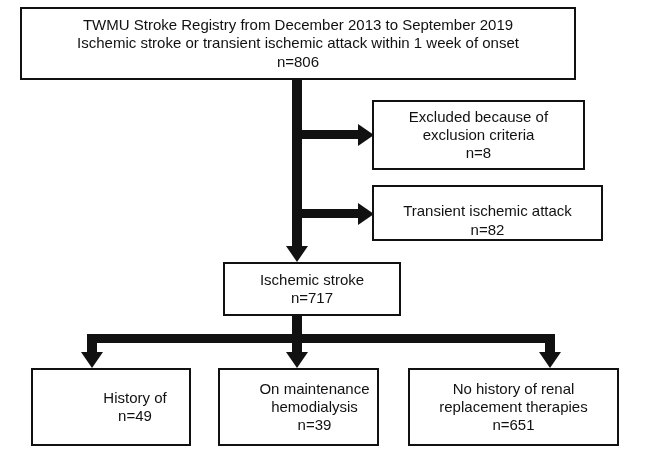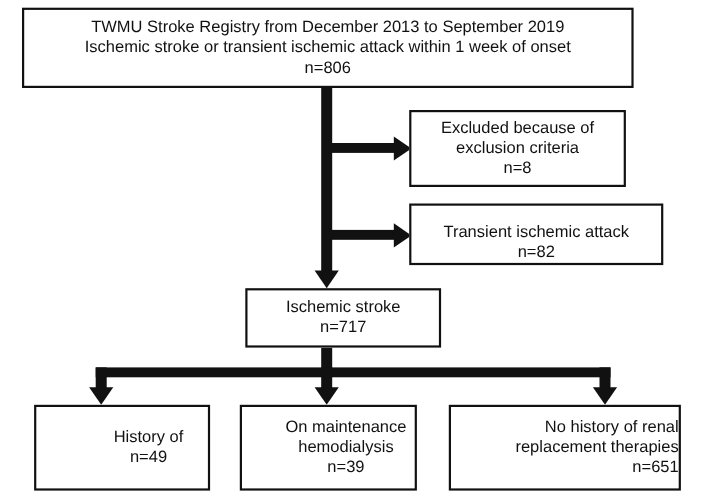"Excluded because of" #node-excluded { width: 197px -> 213px }
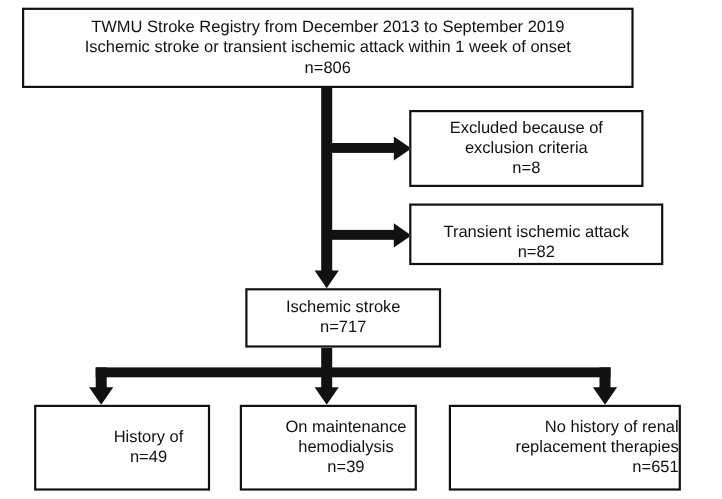"No history of renal" #node-nortt { align-items: flex-end -> none }
